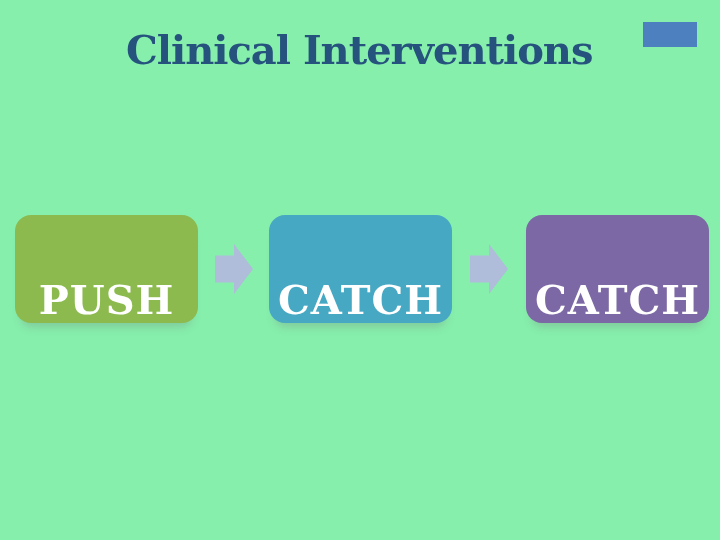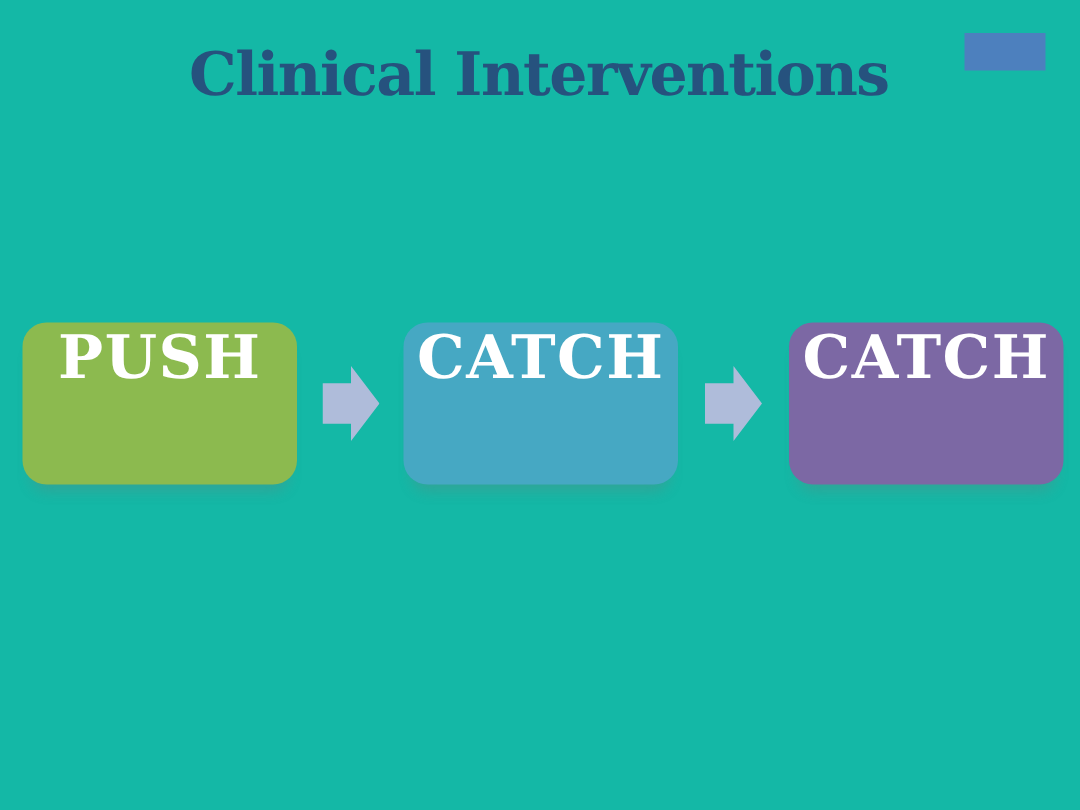"Clinical Interventions" .slide { background: #14b8a6 -> #86efac }
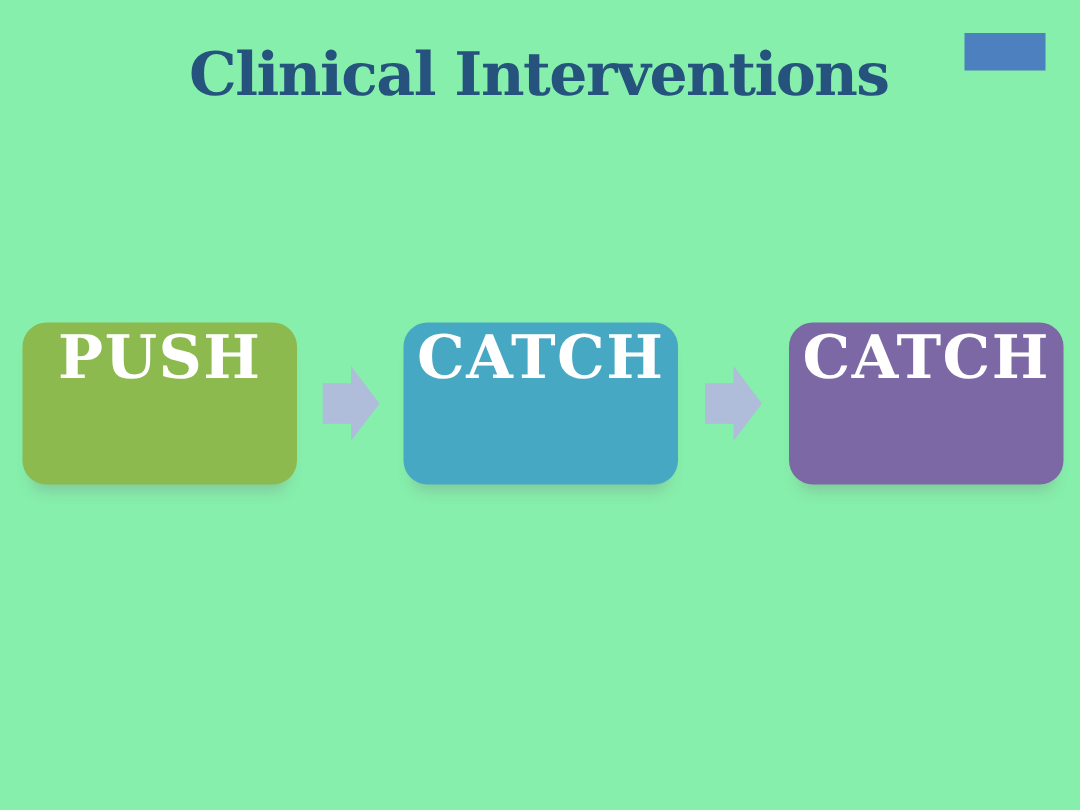"PUSH" .step { align-items: flex-start -> flex-end }
